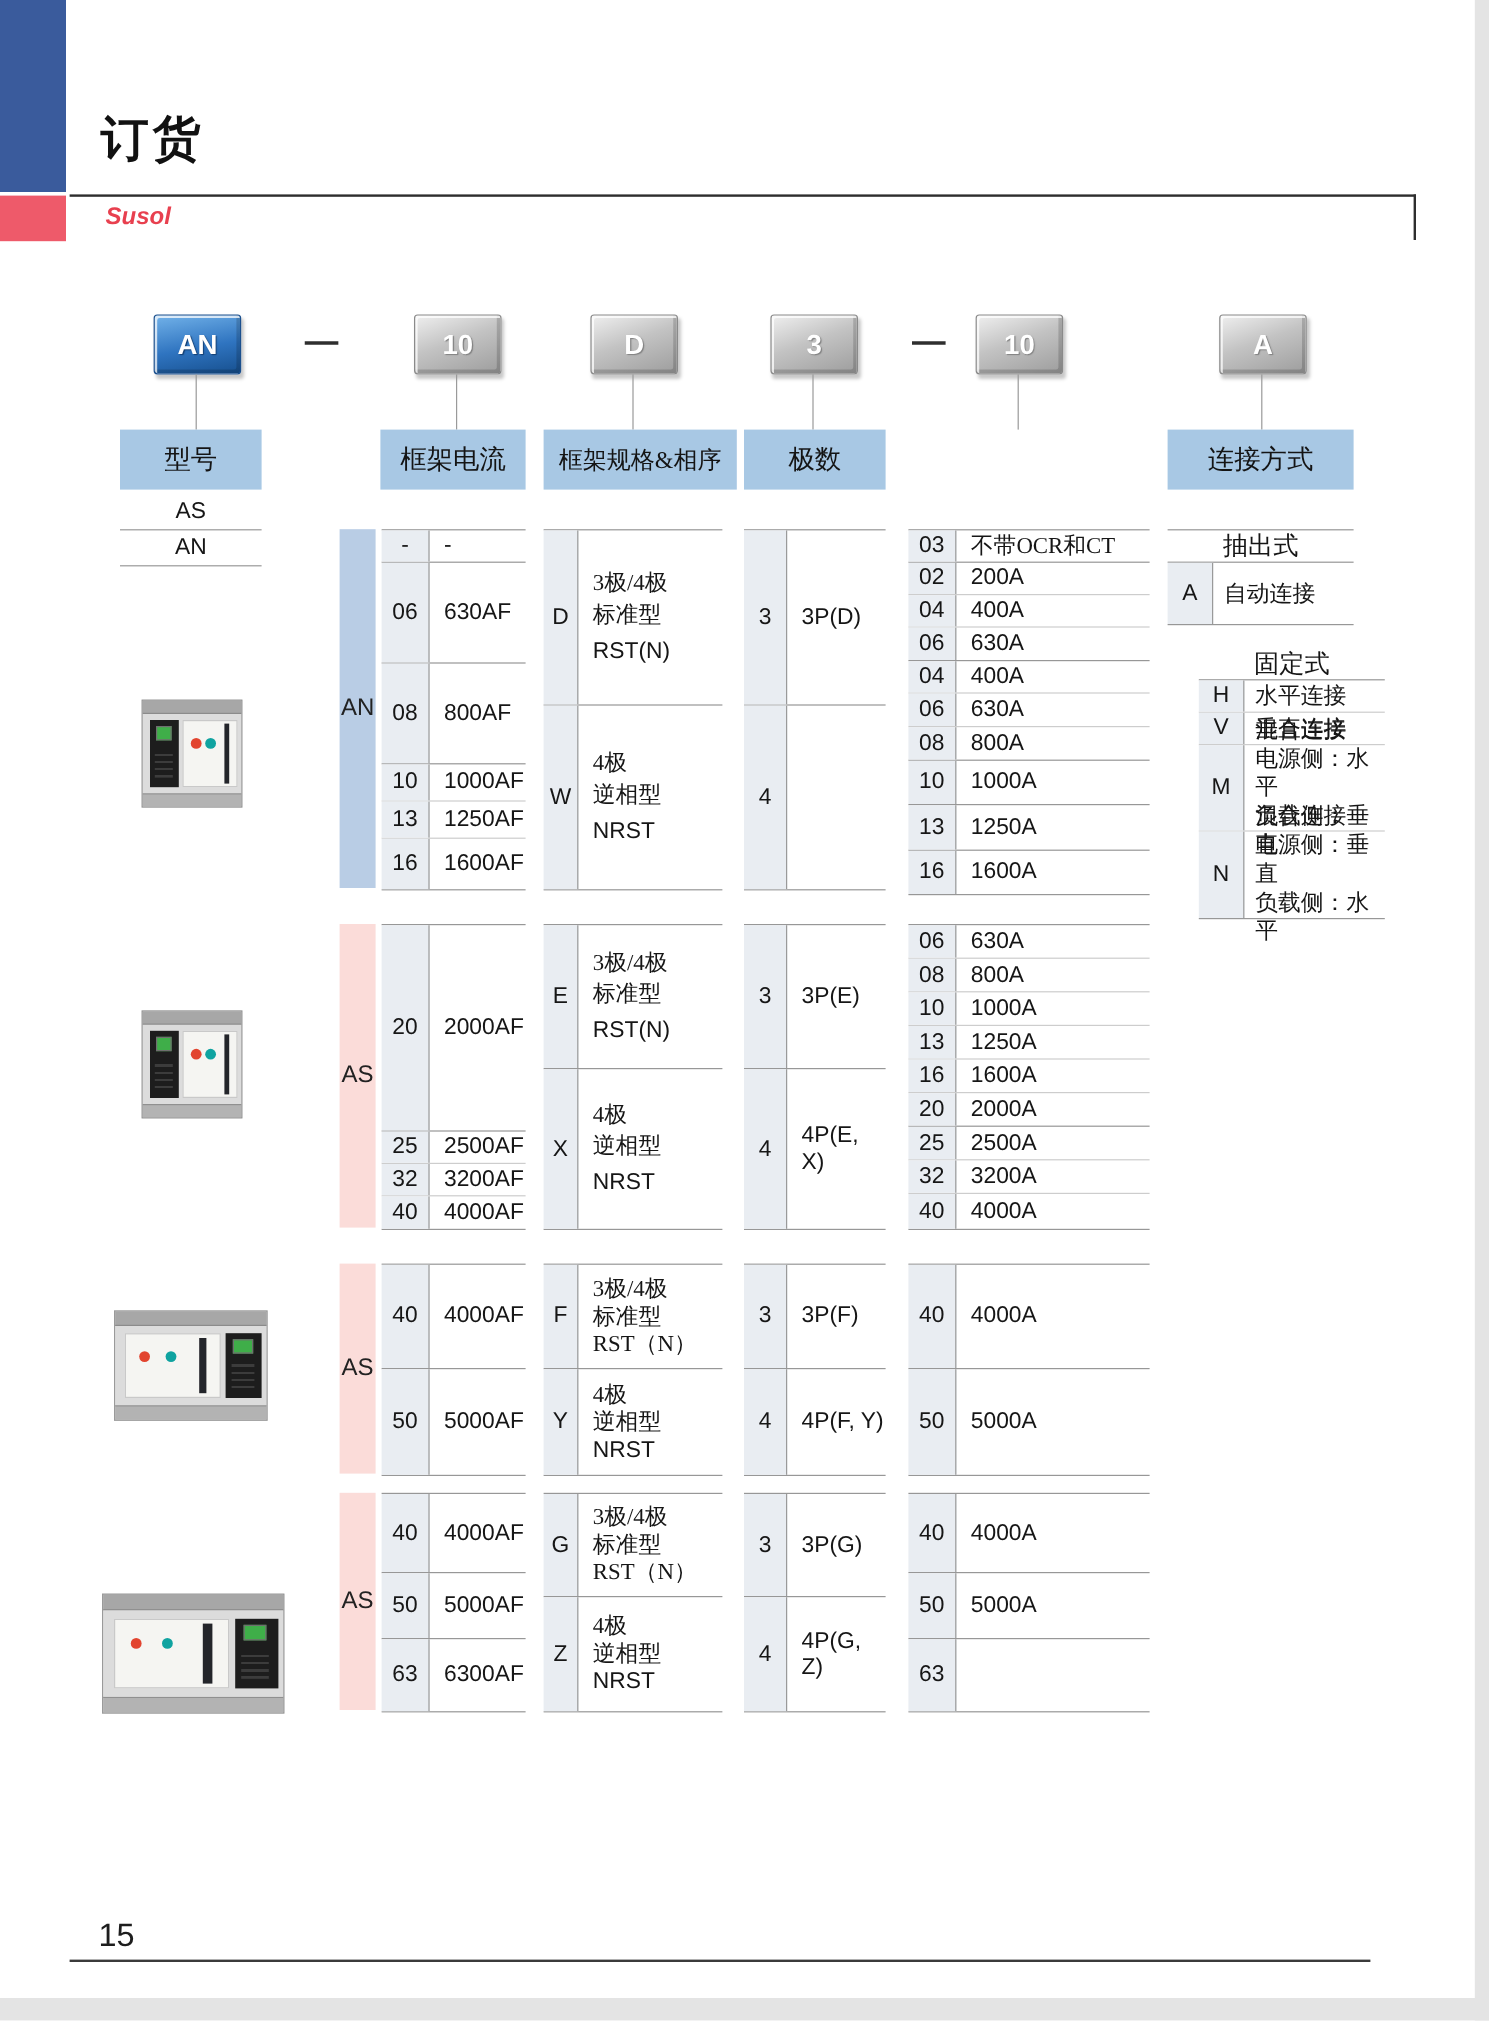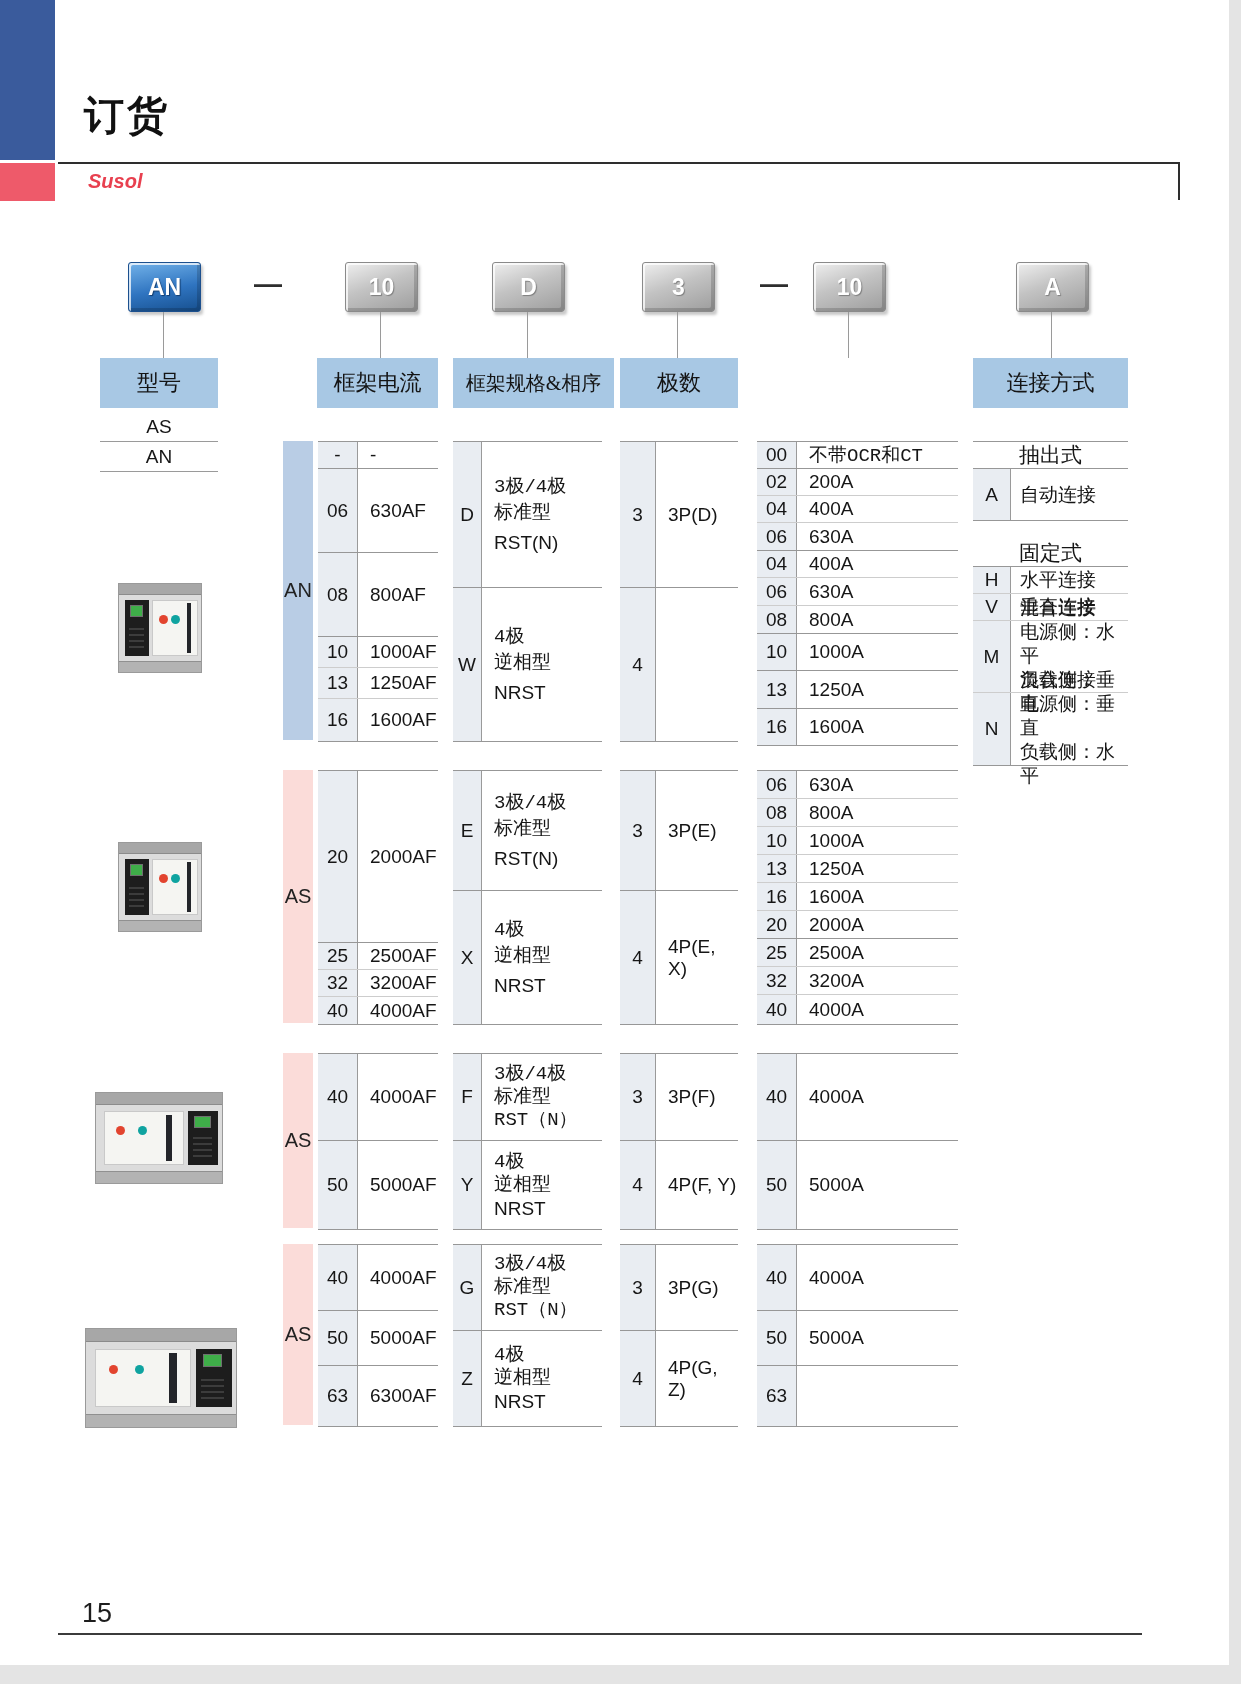"00" div.code { text: 00 -> 03 }
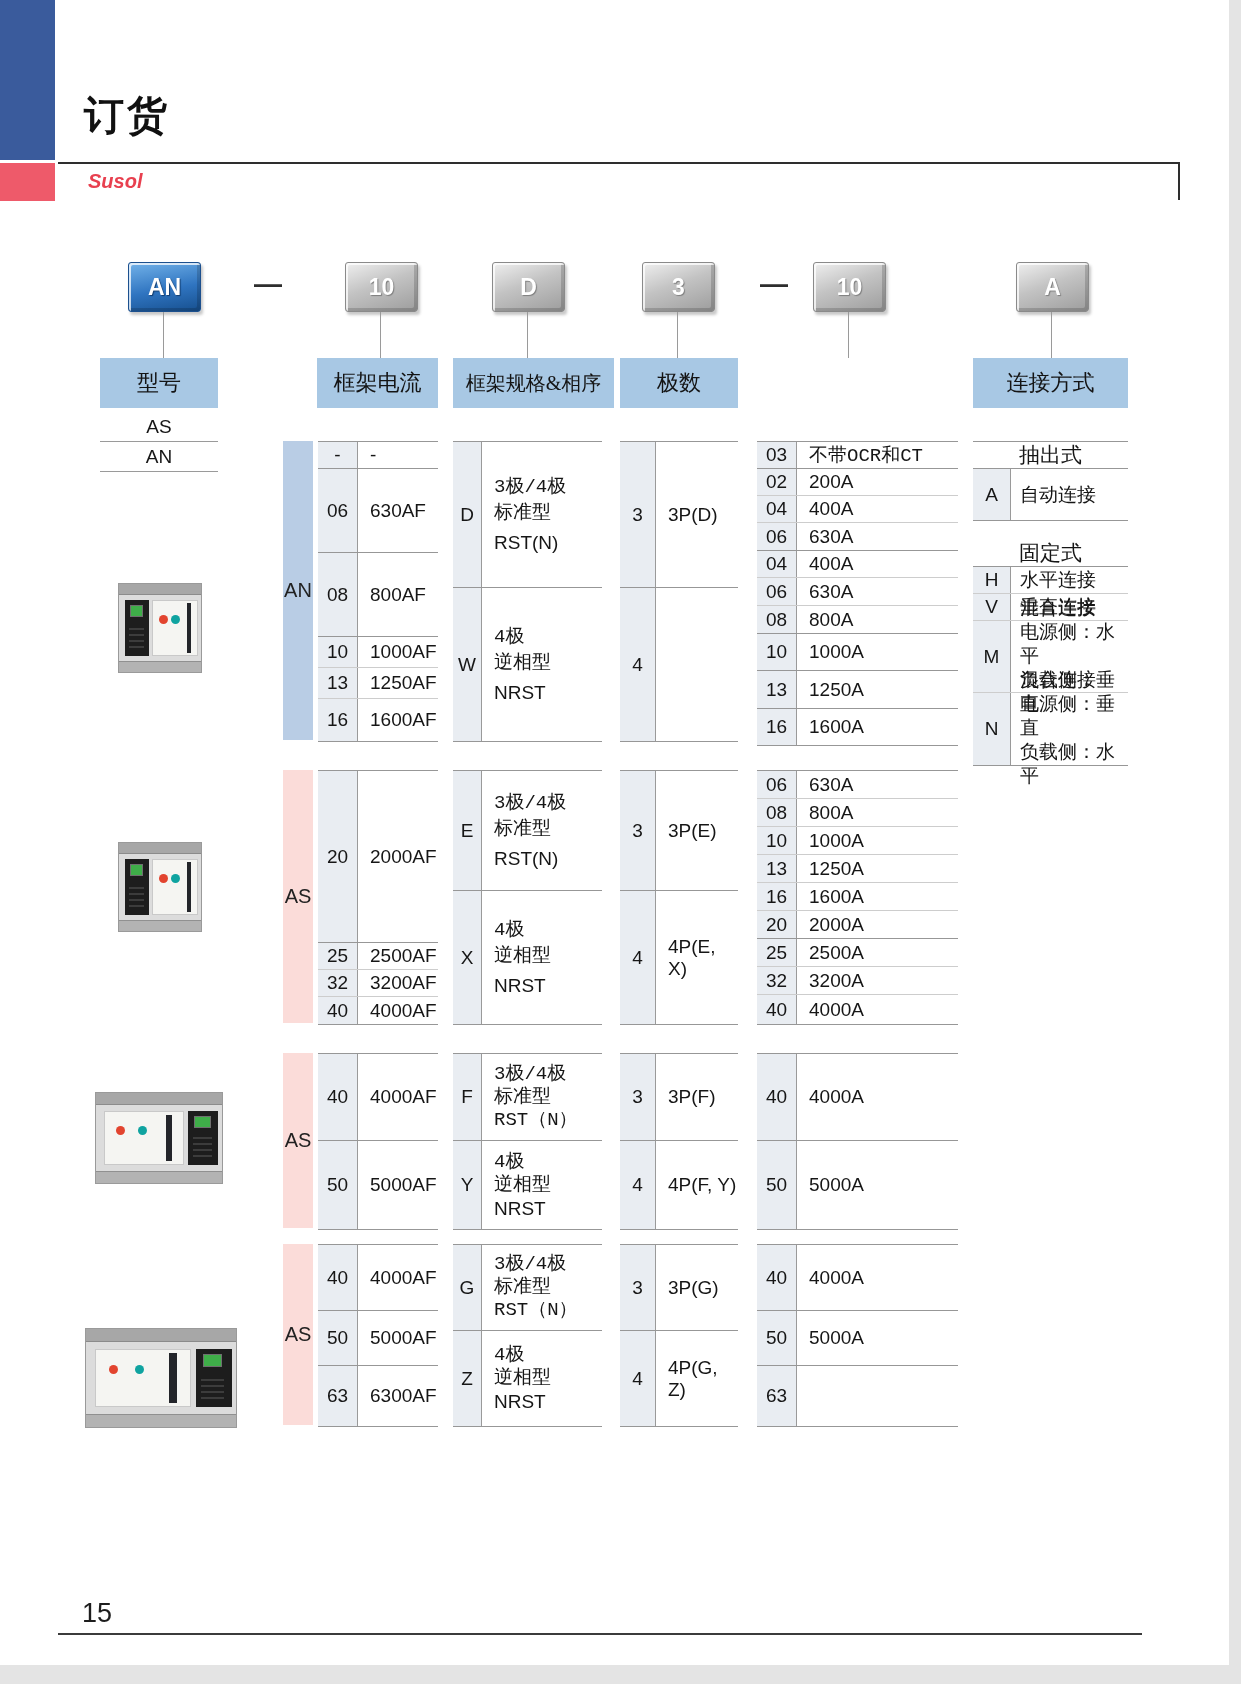"不带OCR和CT" .cn { font-family: Liberation Mono, monospace -> Liberation Serif, serif }
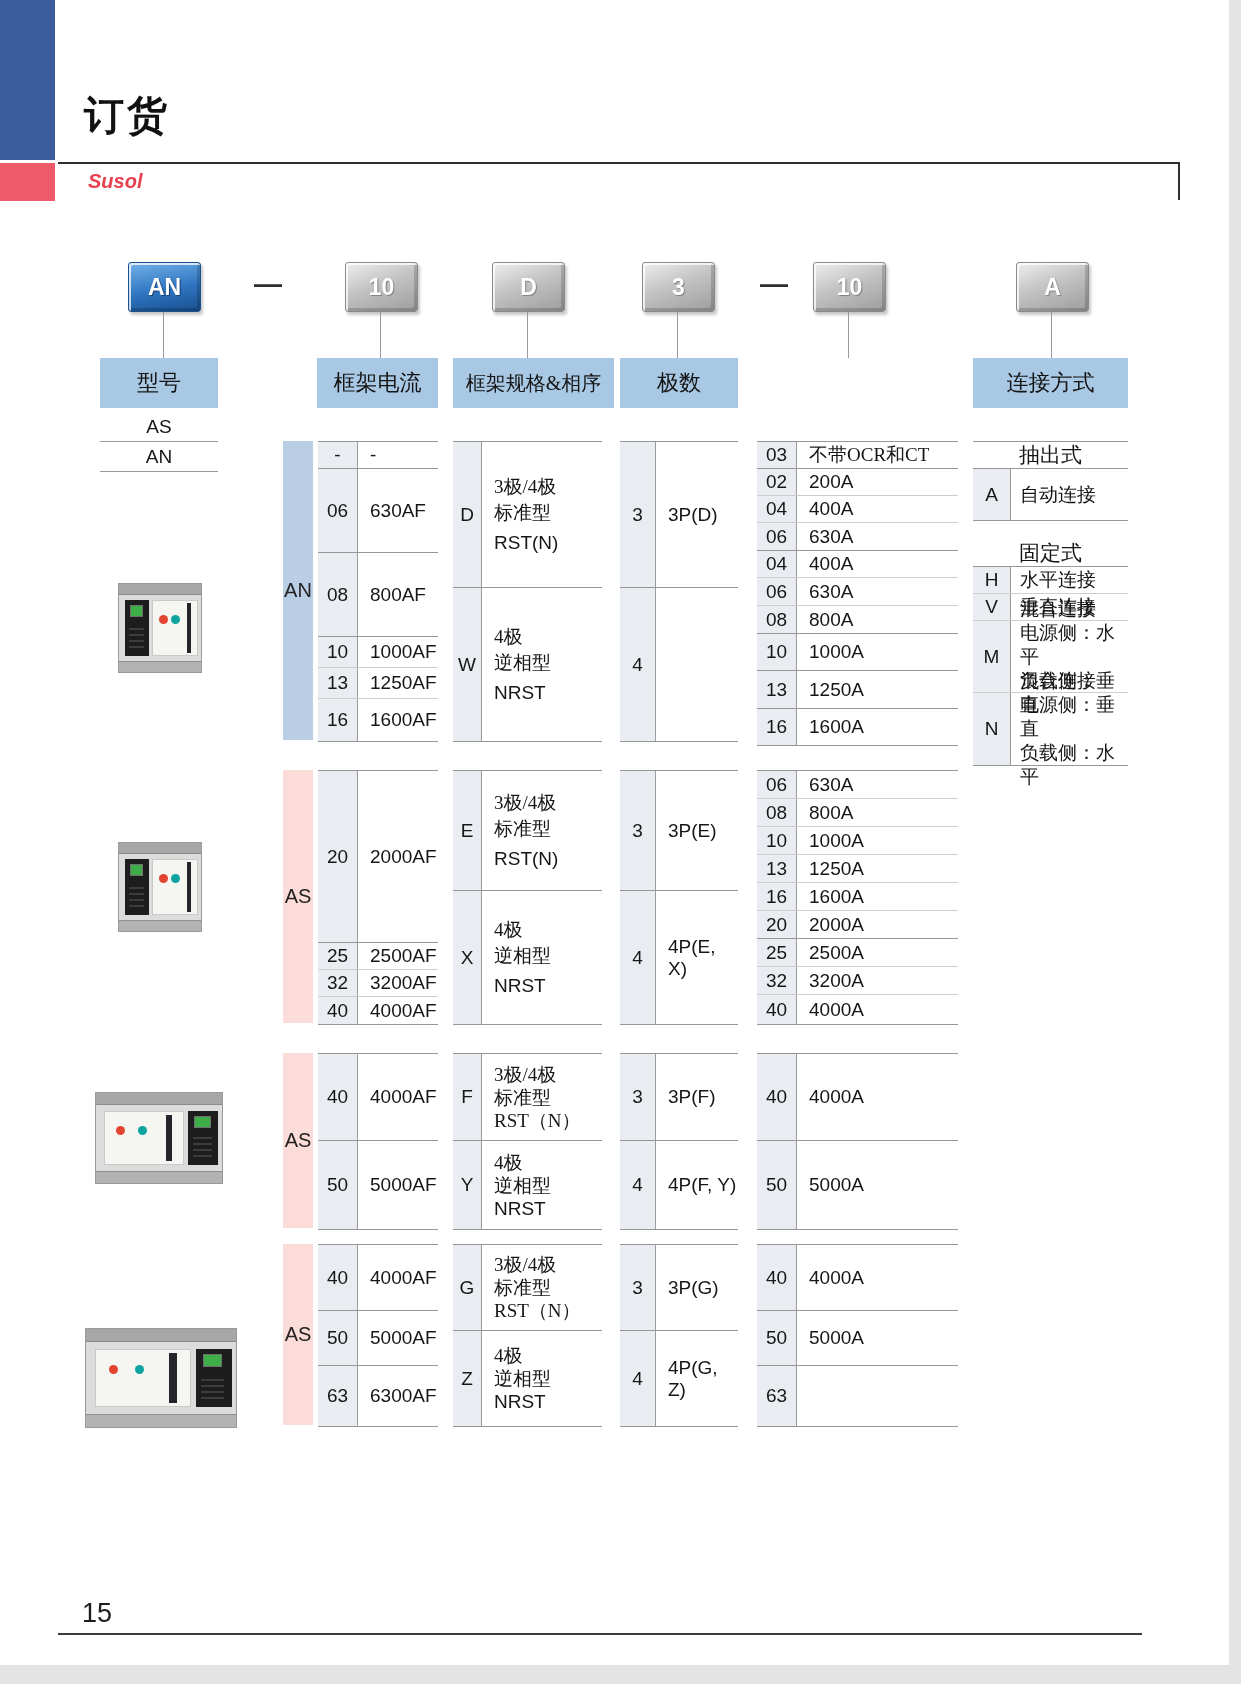"固定式" div.tbl { left: 973px -> 999px }
